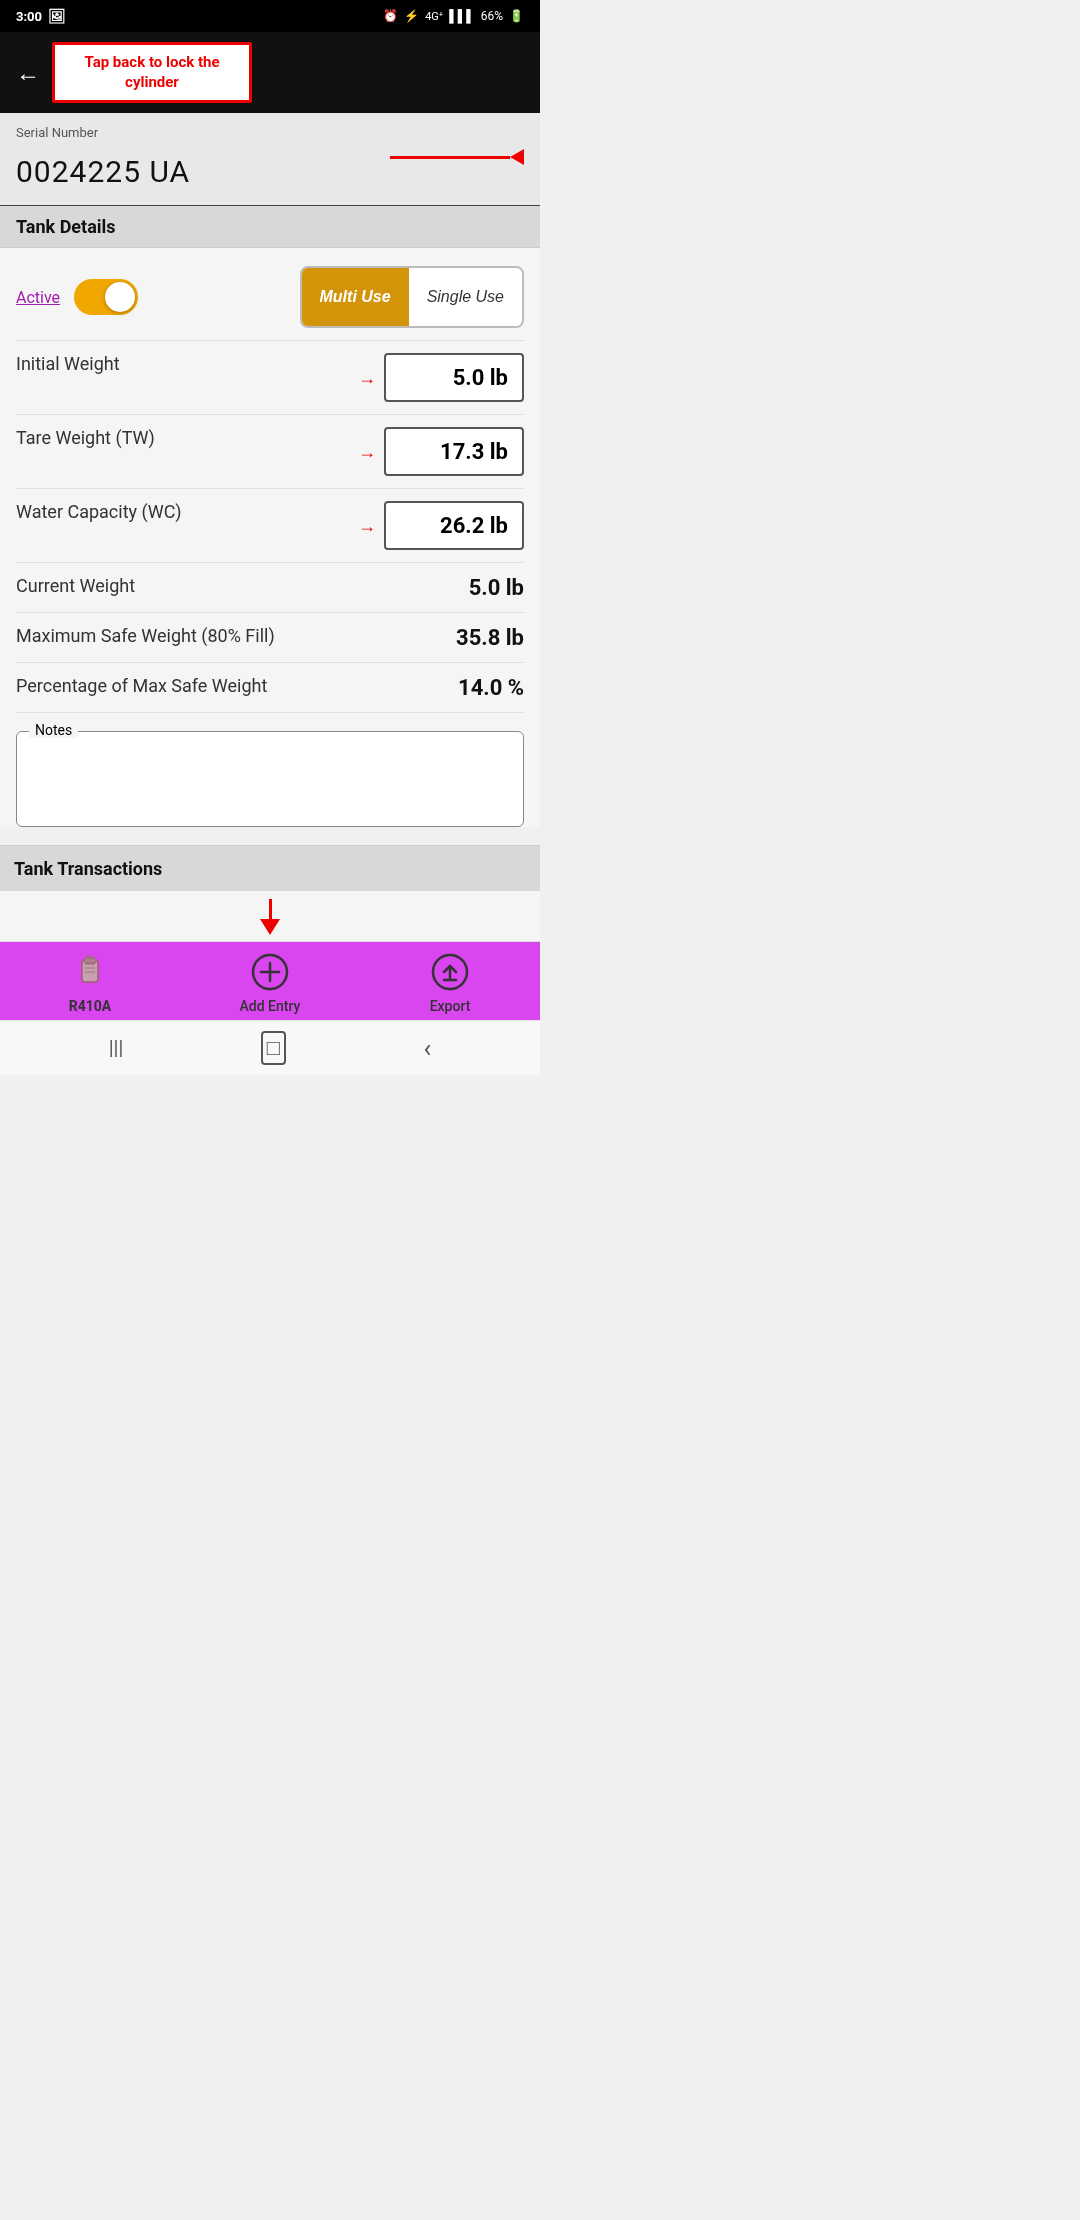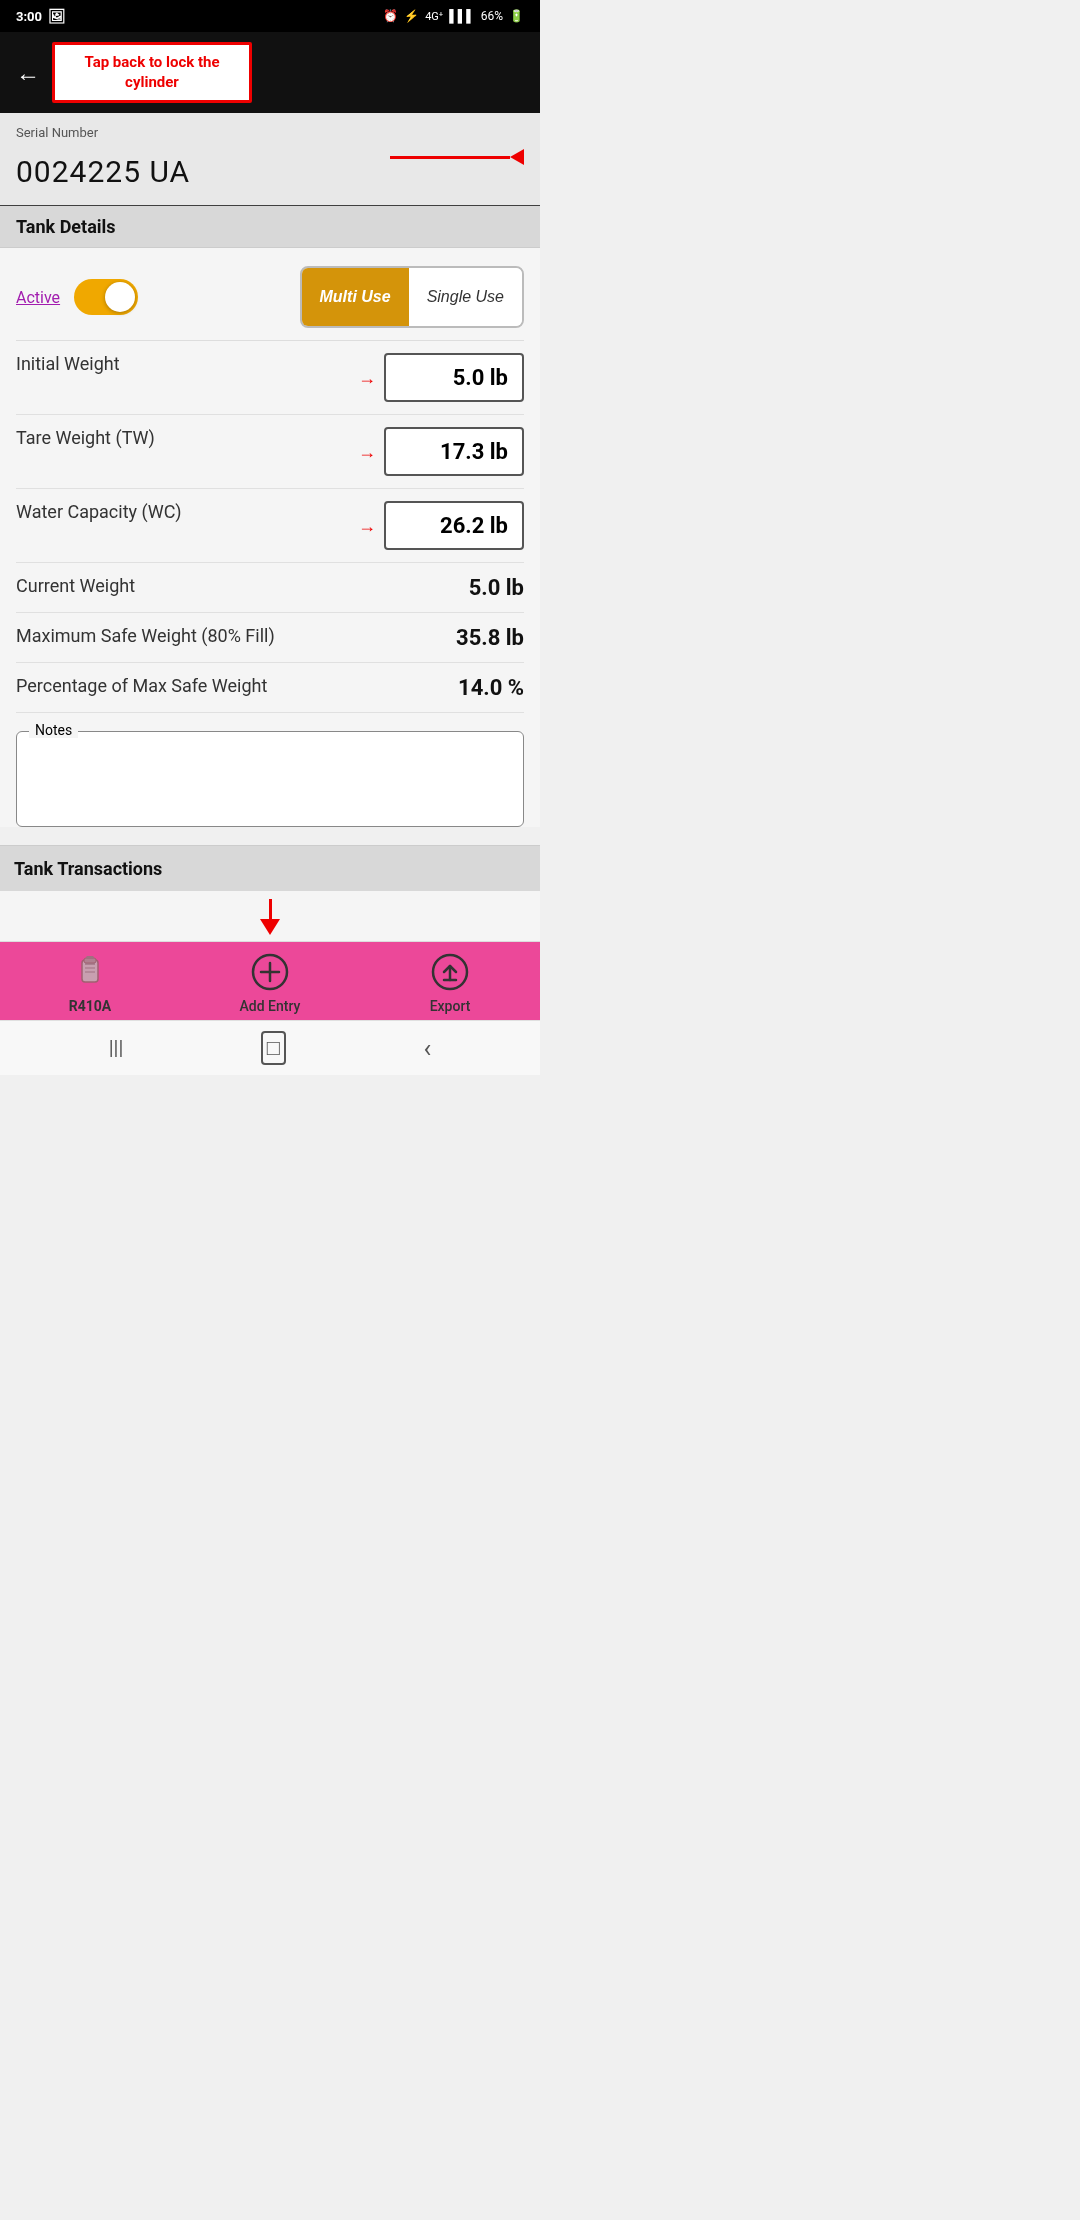"R410A" .bottom-nav { background: #ec4899 -> #d946ef }
